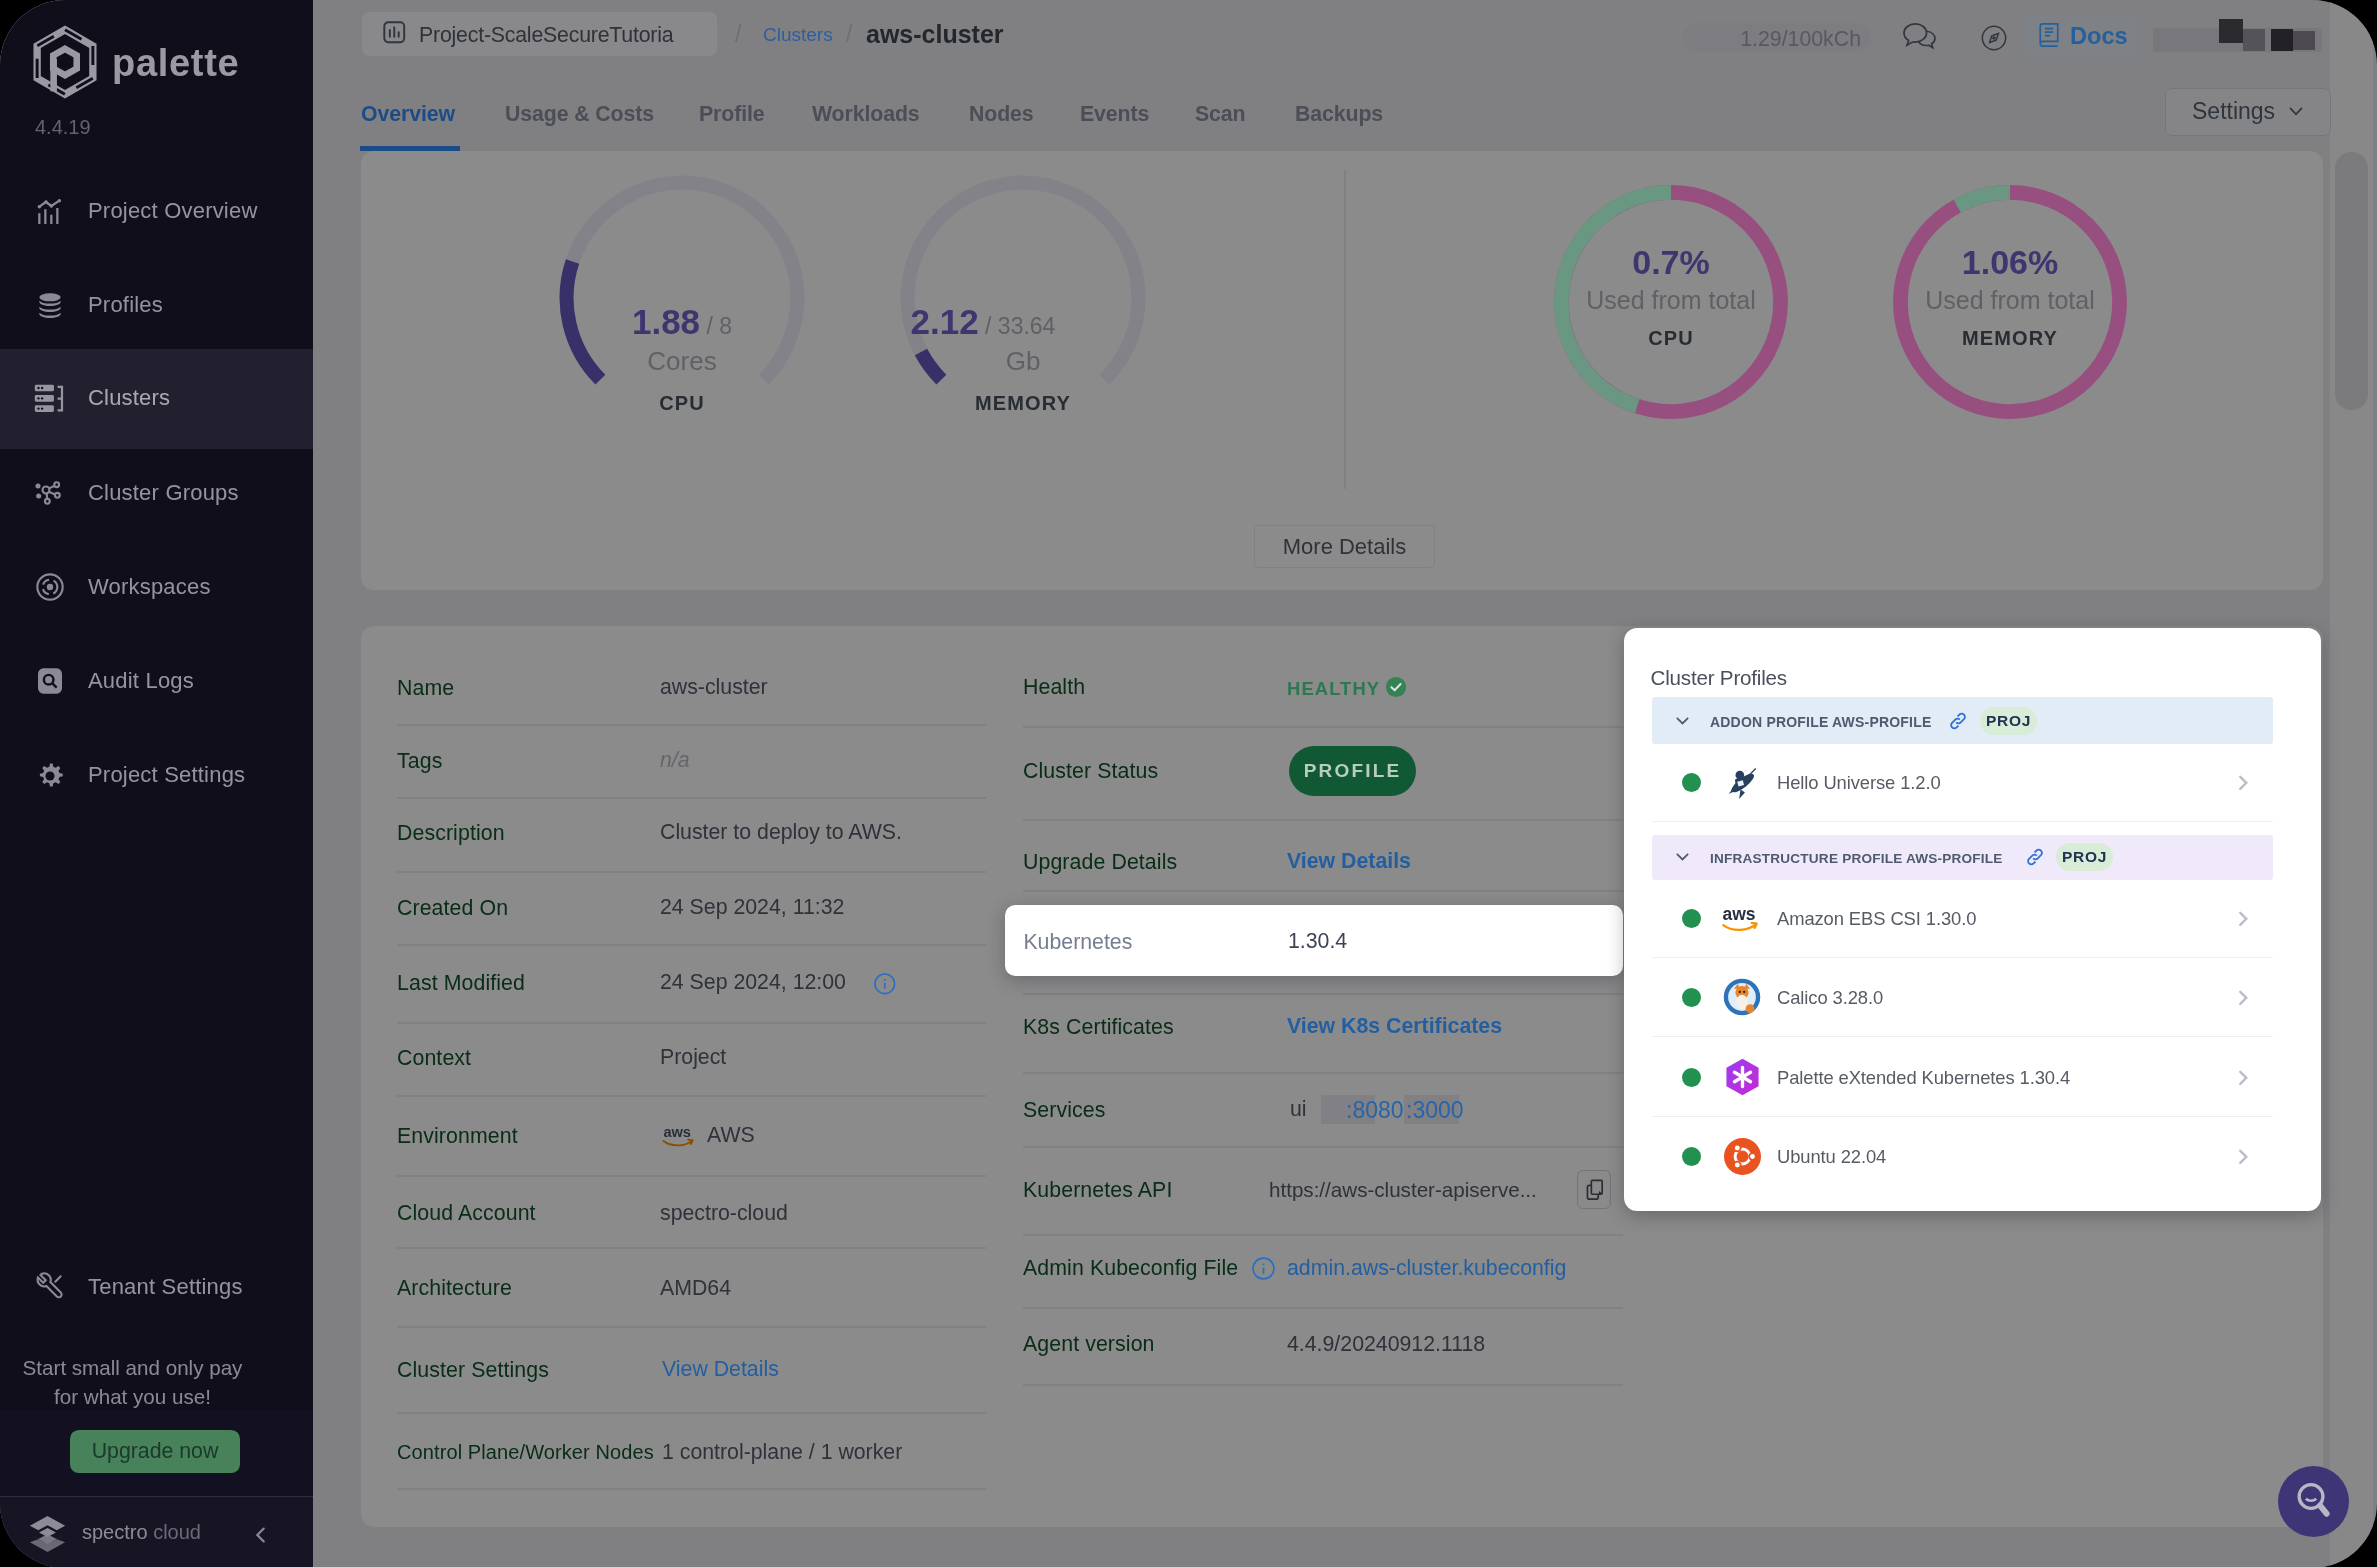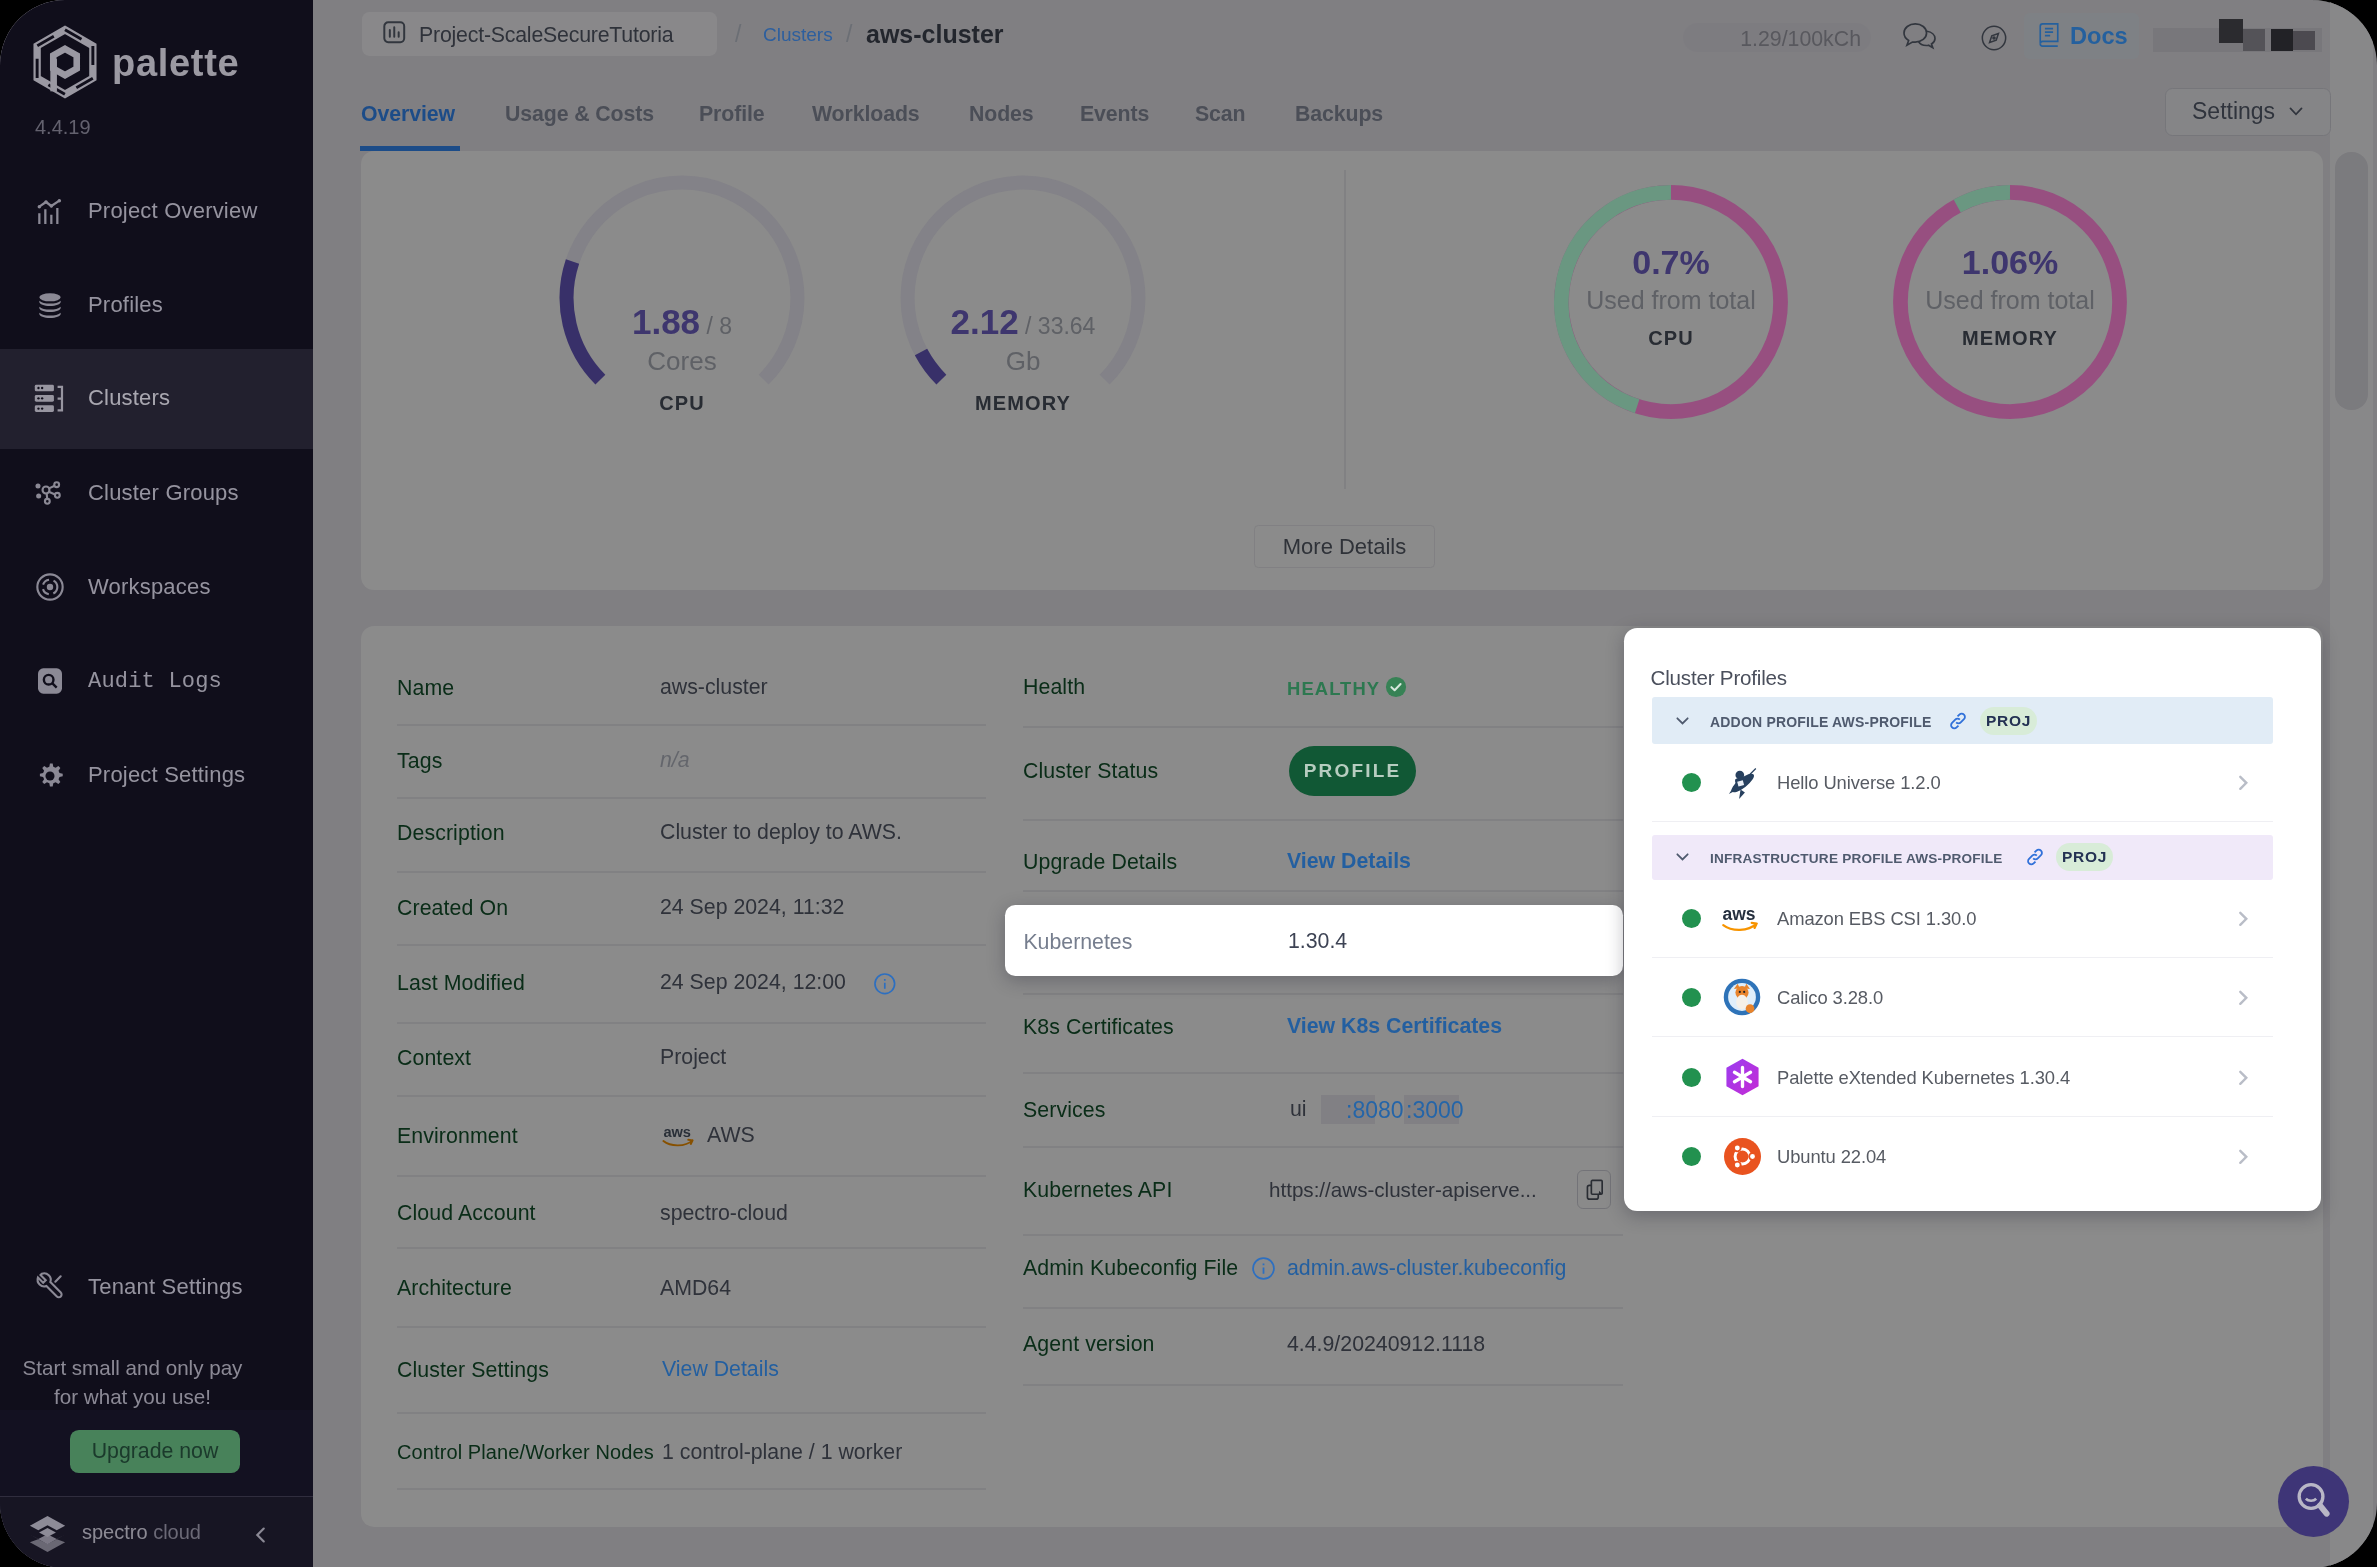"2.12 / 33.64" div.abs { left: 898px -> 858px }
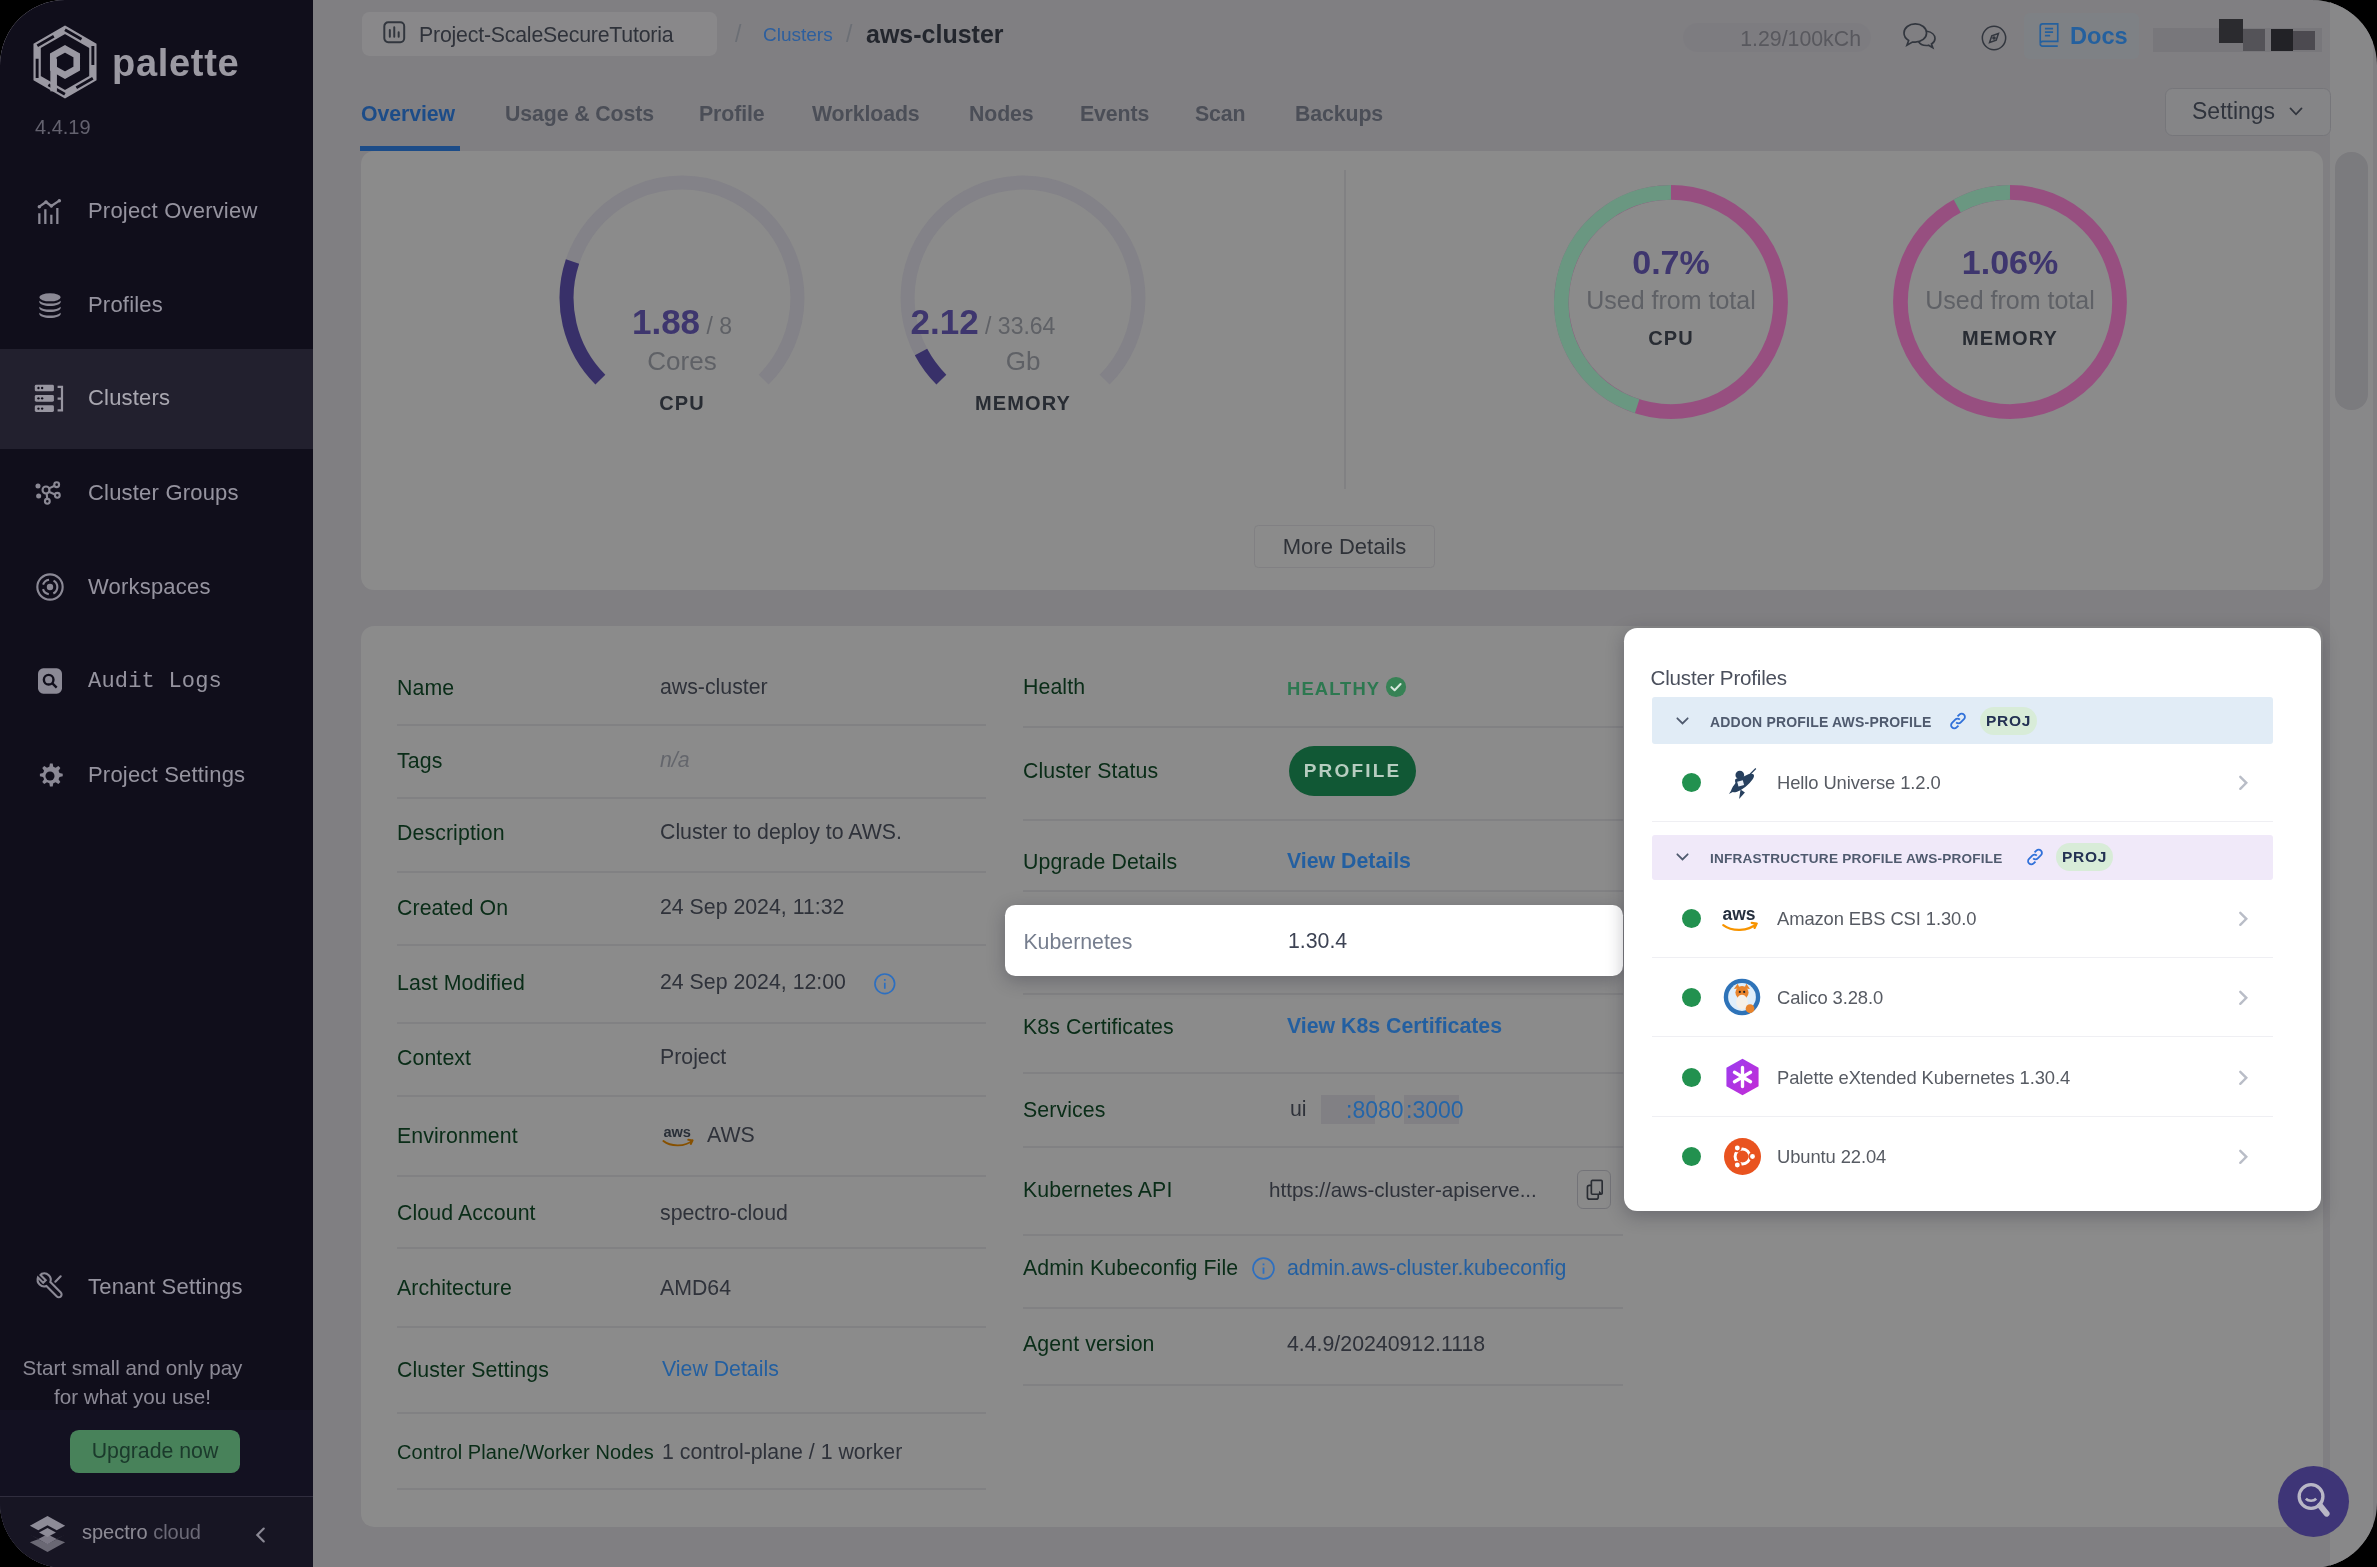"Audit Logs" div.nav-item { font-family: Liberation Mono, monospace -> none }
